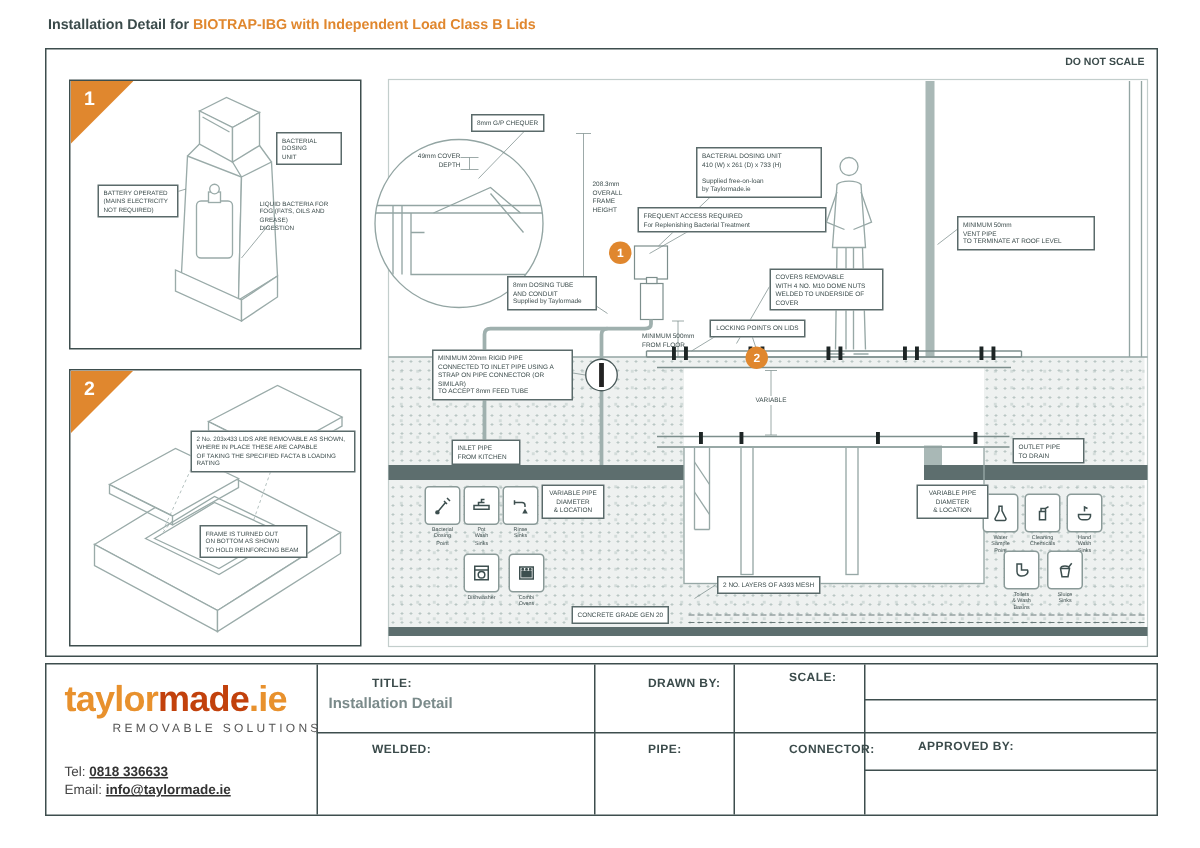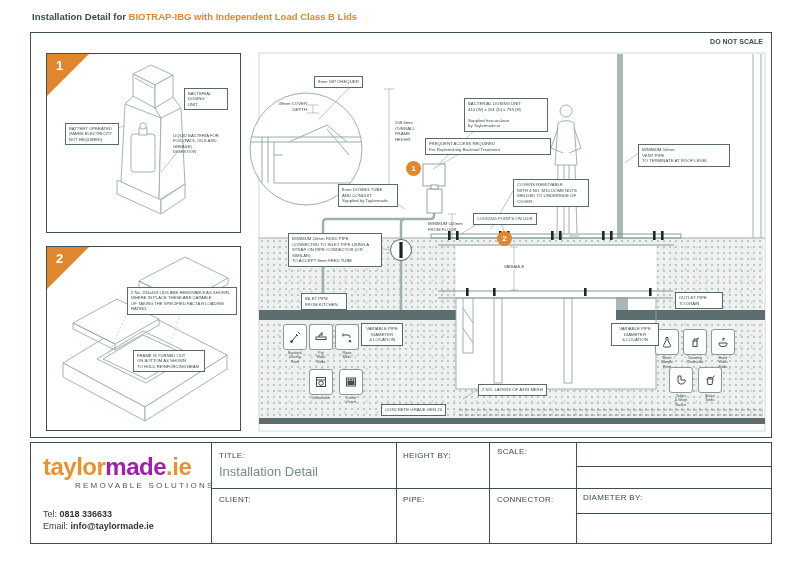"made" .logo .m { color: #a21caf -> #c2410c }
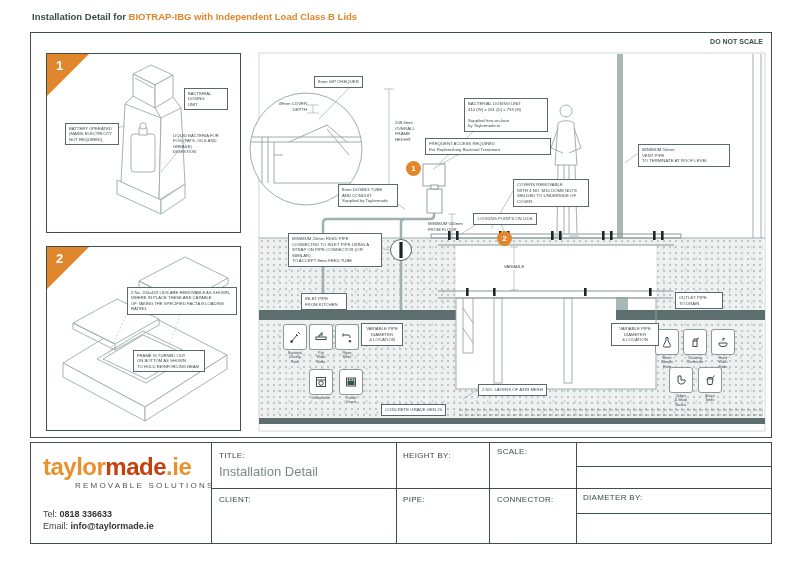"TITLE:" .fl { font-weight: normal -> bold; margin-left: none -> 29px }
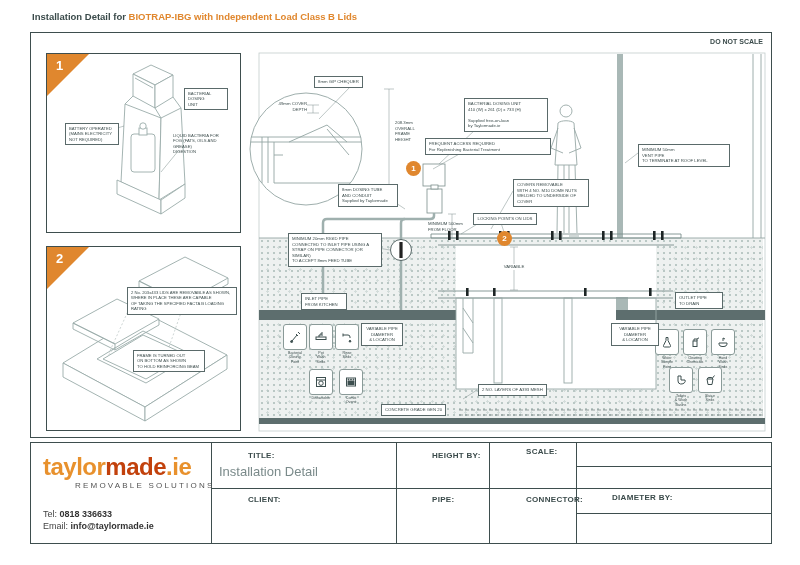"HEIGHT BY:" div.fl { text: HEIGHT -> DRAWN }
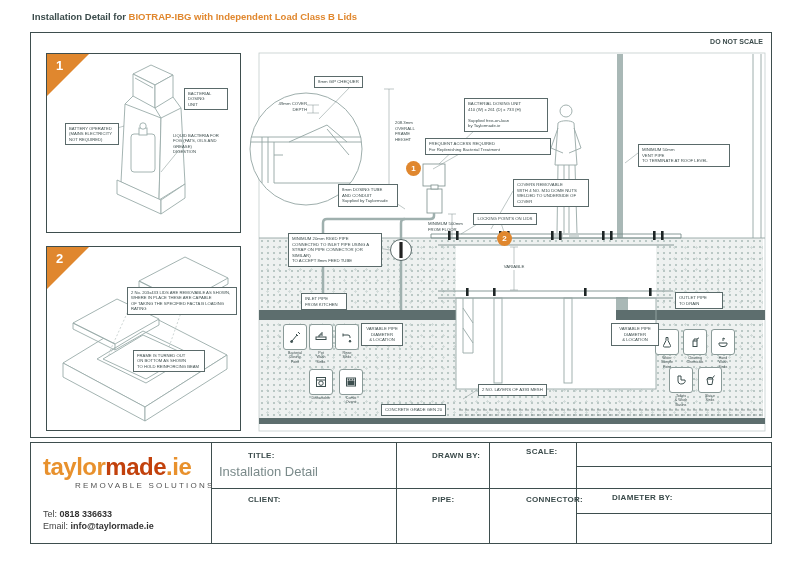"Installation Detail" .fv { font-size: 13px -> 10px; font-weight: none -> bold }
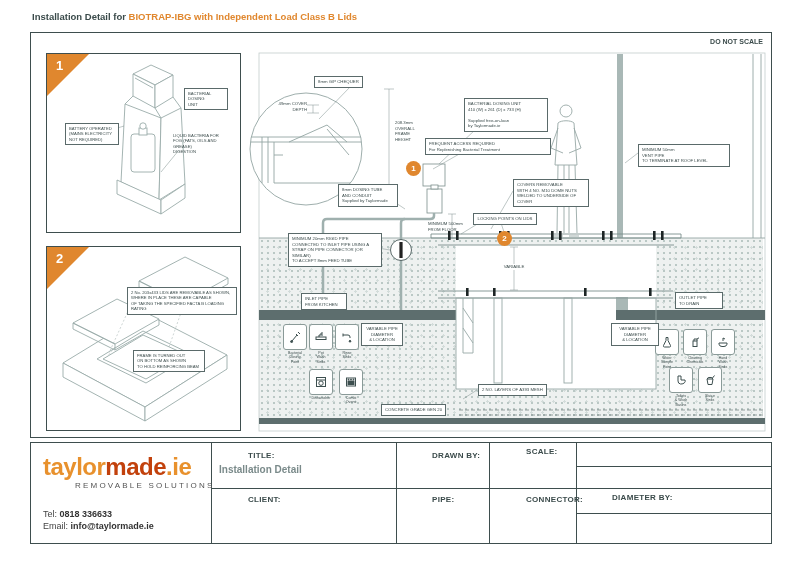"CLIENT:" div.fl { text: CLIENT -> WELDED }
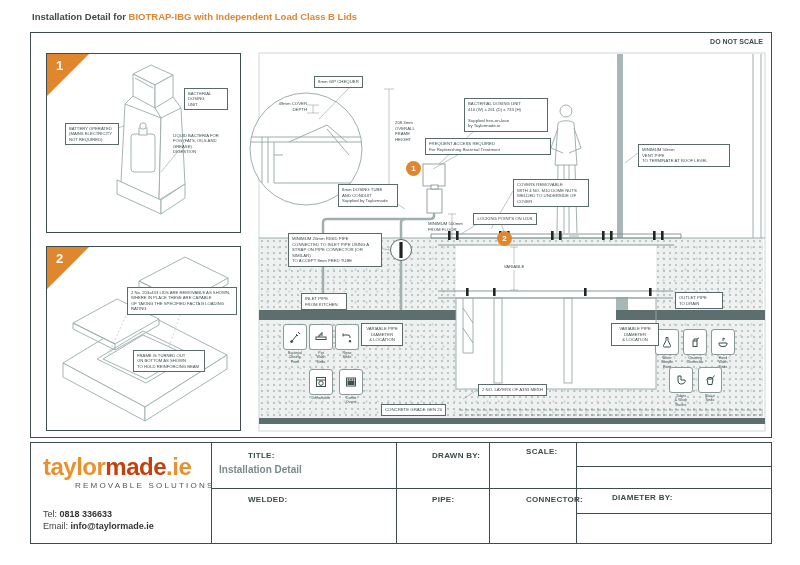"DIAMETER BY:" div.fl { text: DIAMETER -> APPROVED }
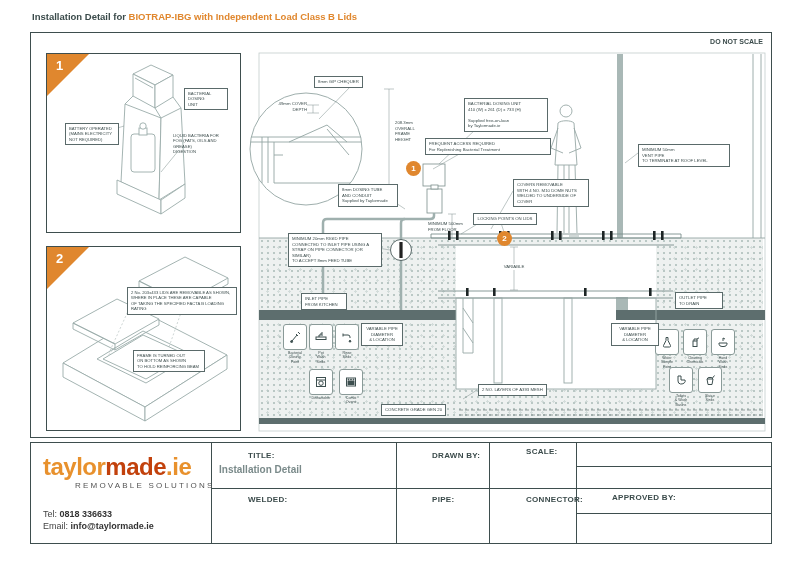"0818 336633" .contact b { text-decoration: none -> underline }
